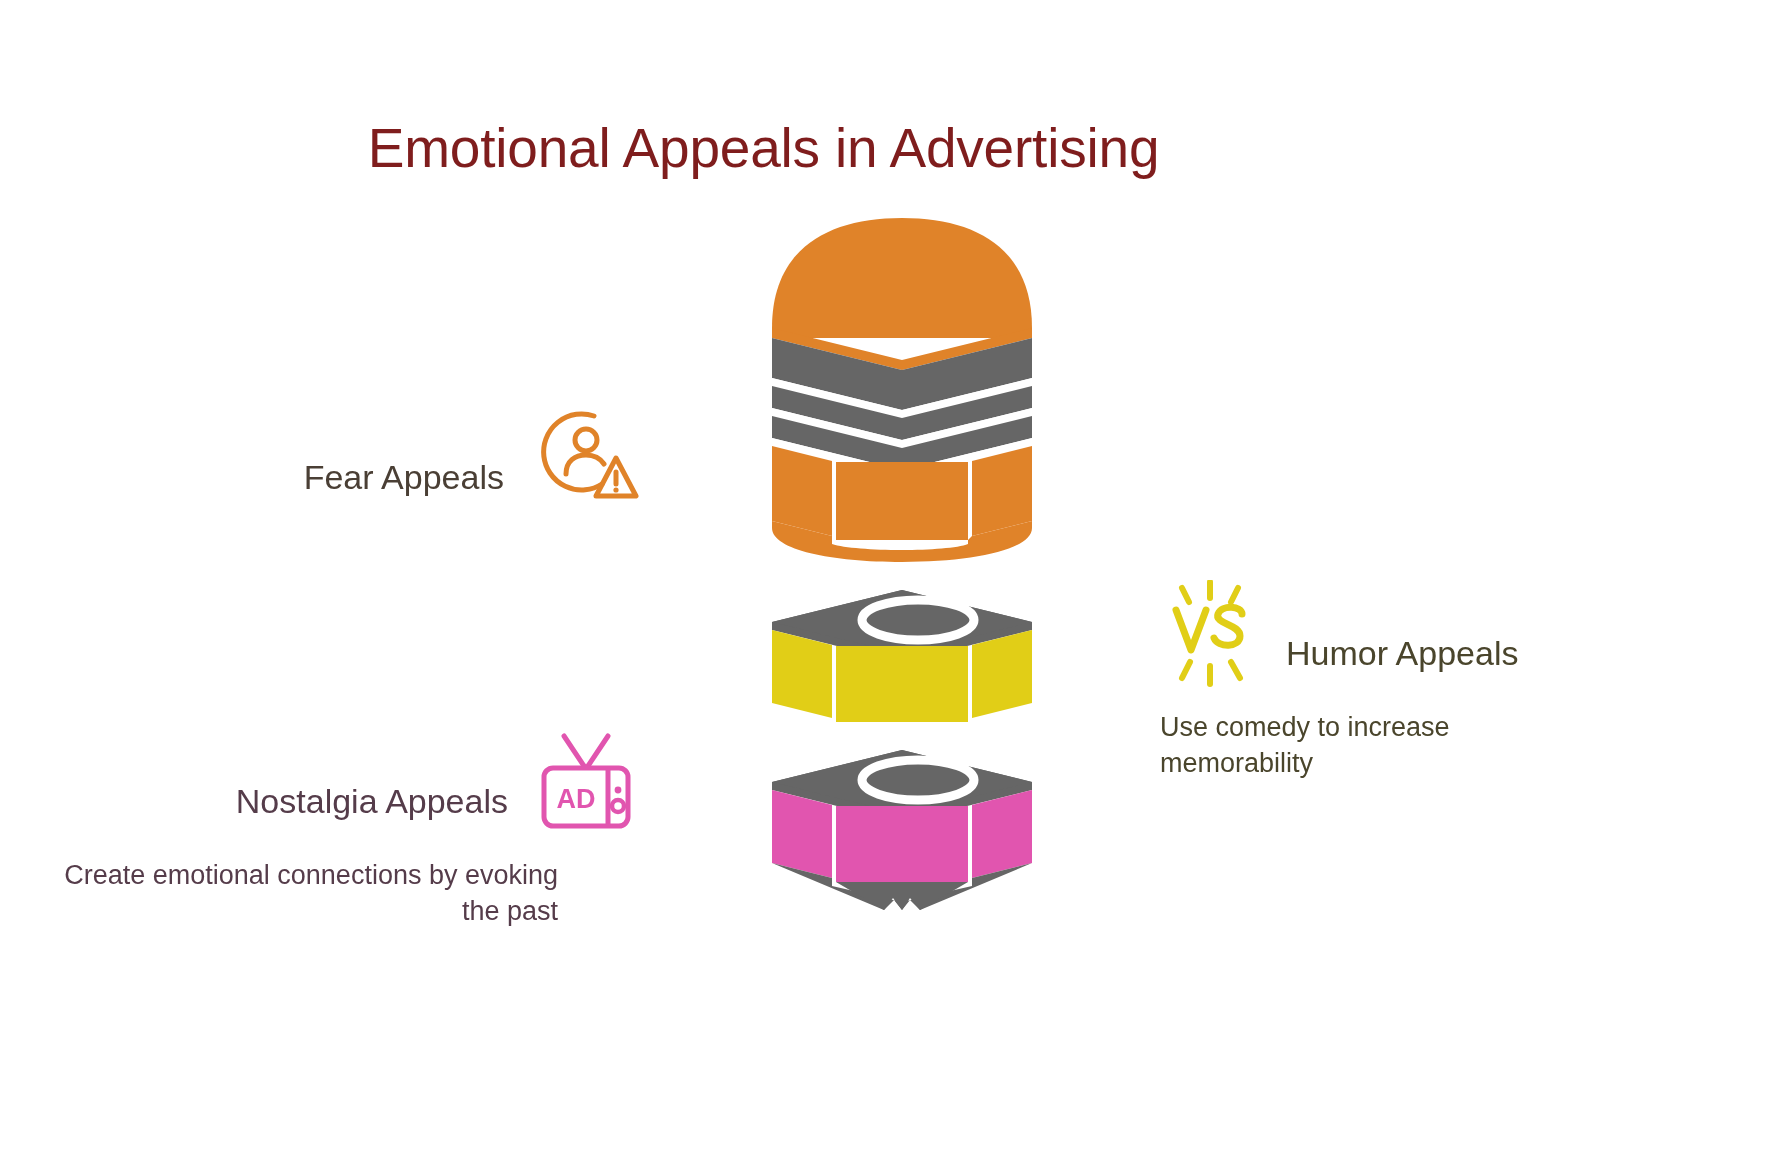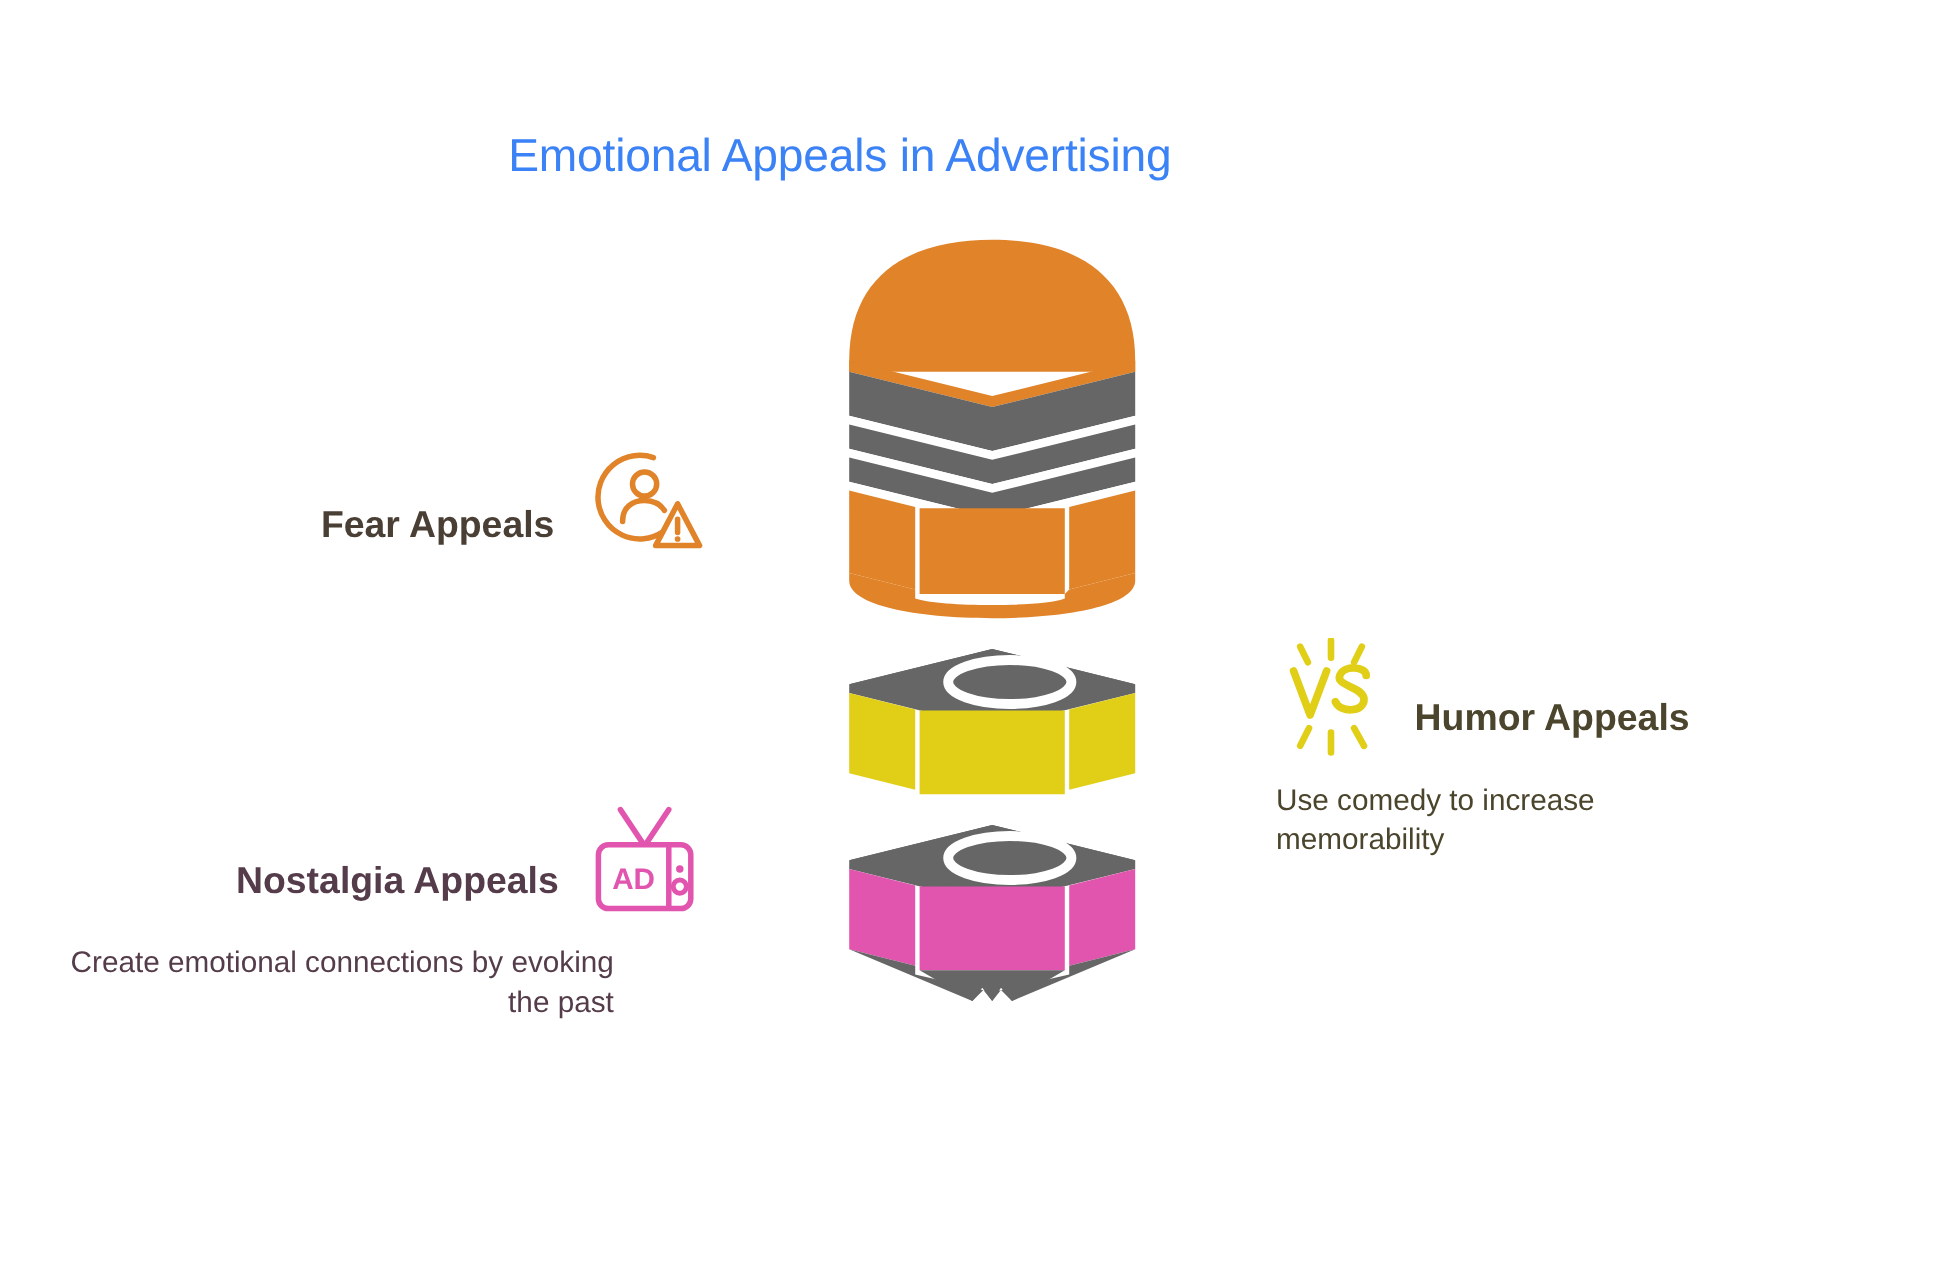"Emotional Appeals in Advertising" .title { color: #3b82f6 -> #7f1d1d; font-size: 42px -> 55px }
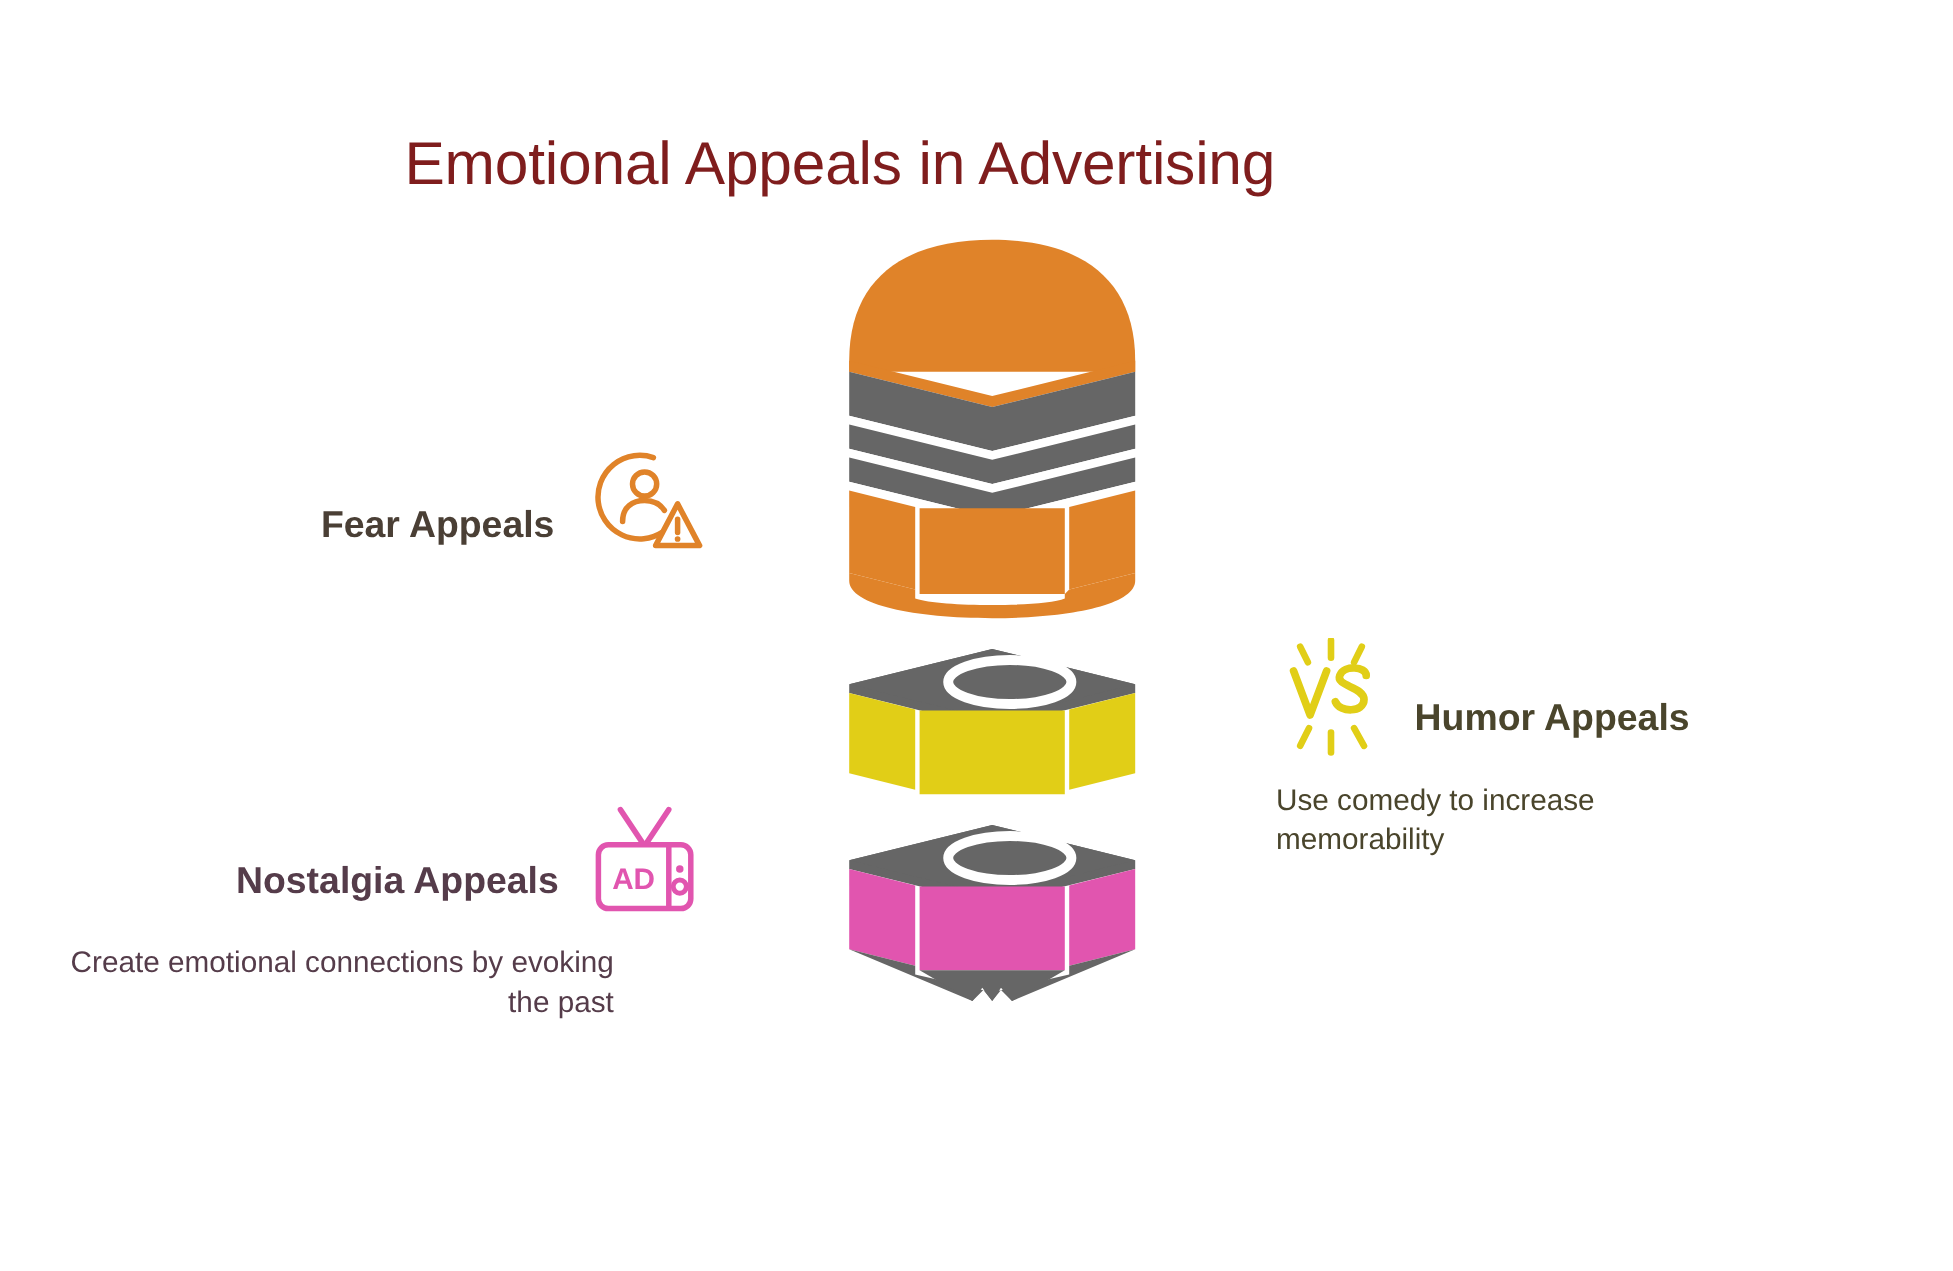"Fear Appeals" .block .heading { font-weight: 700 -> 400 }
